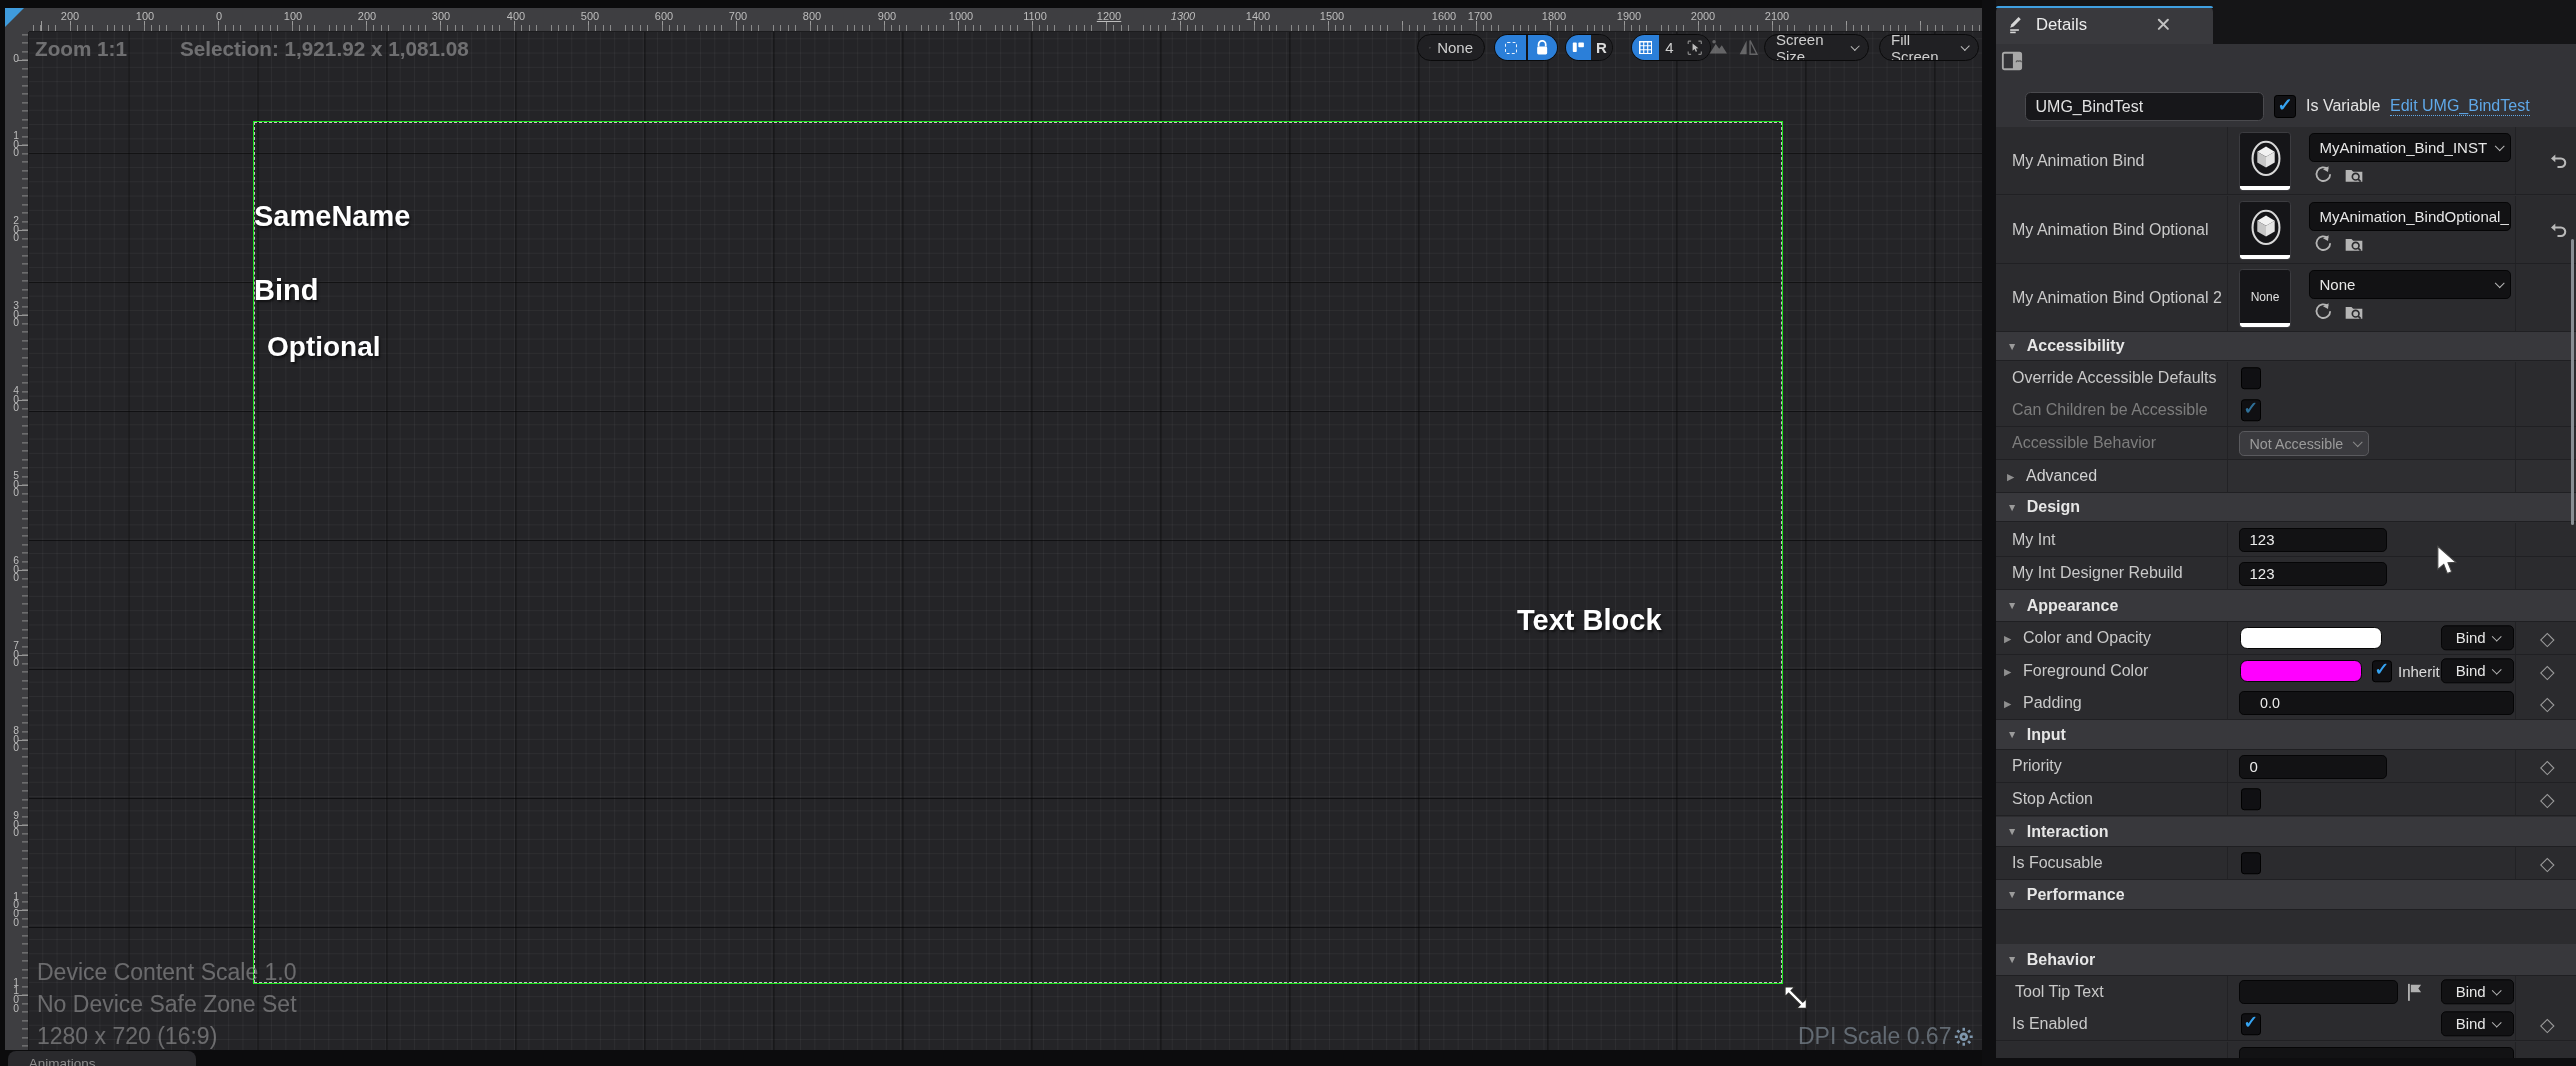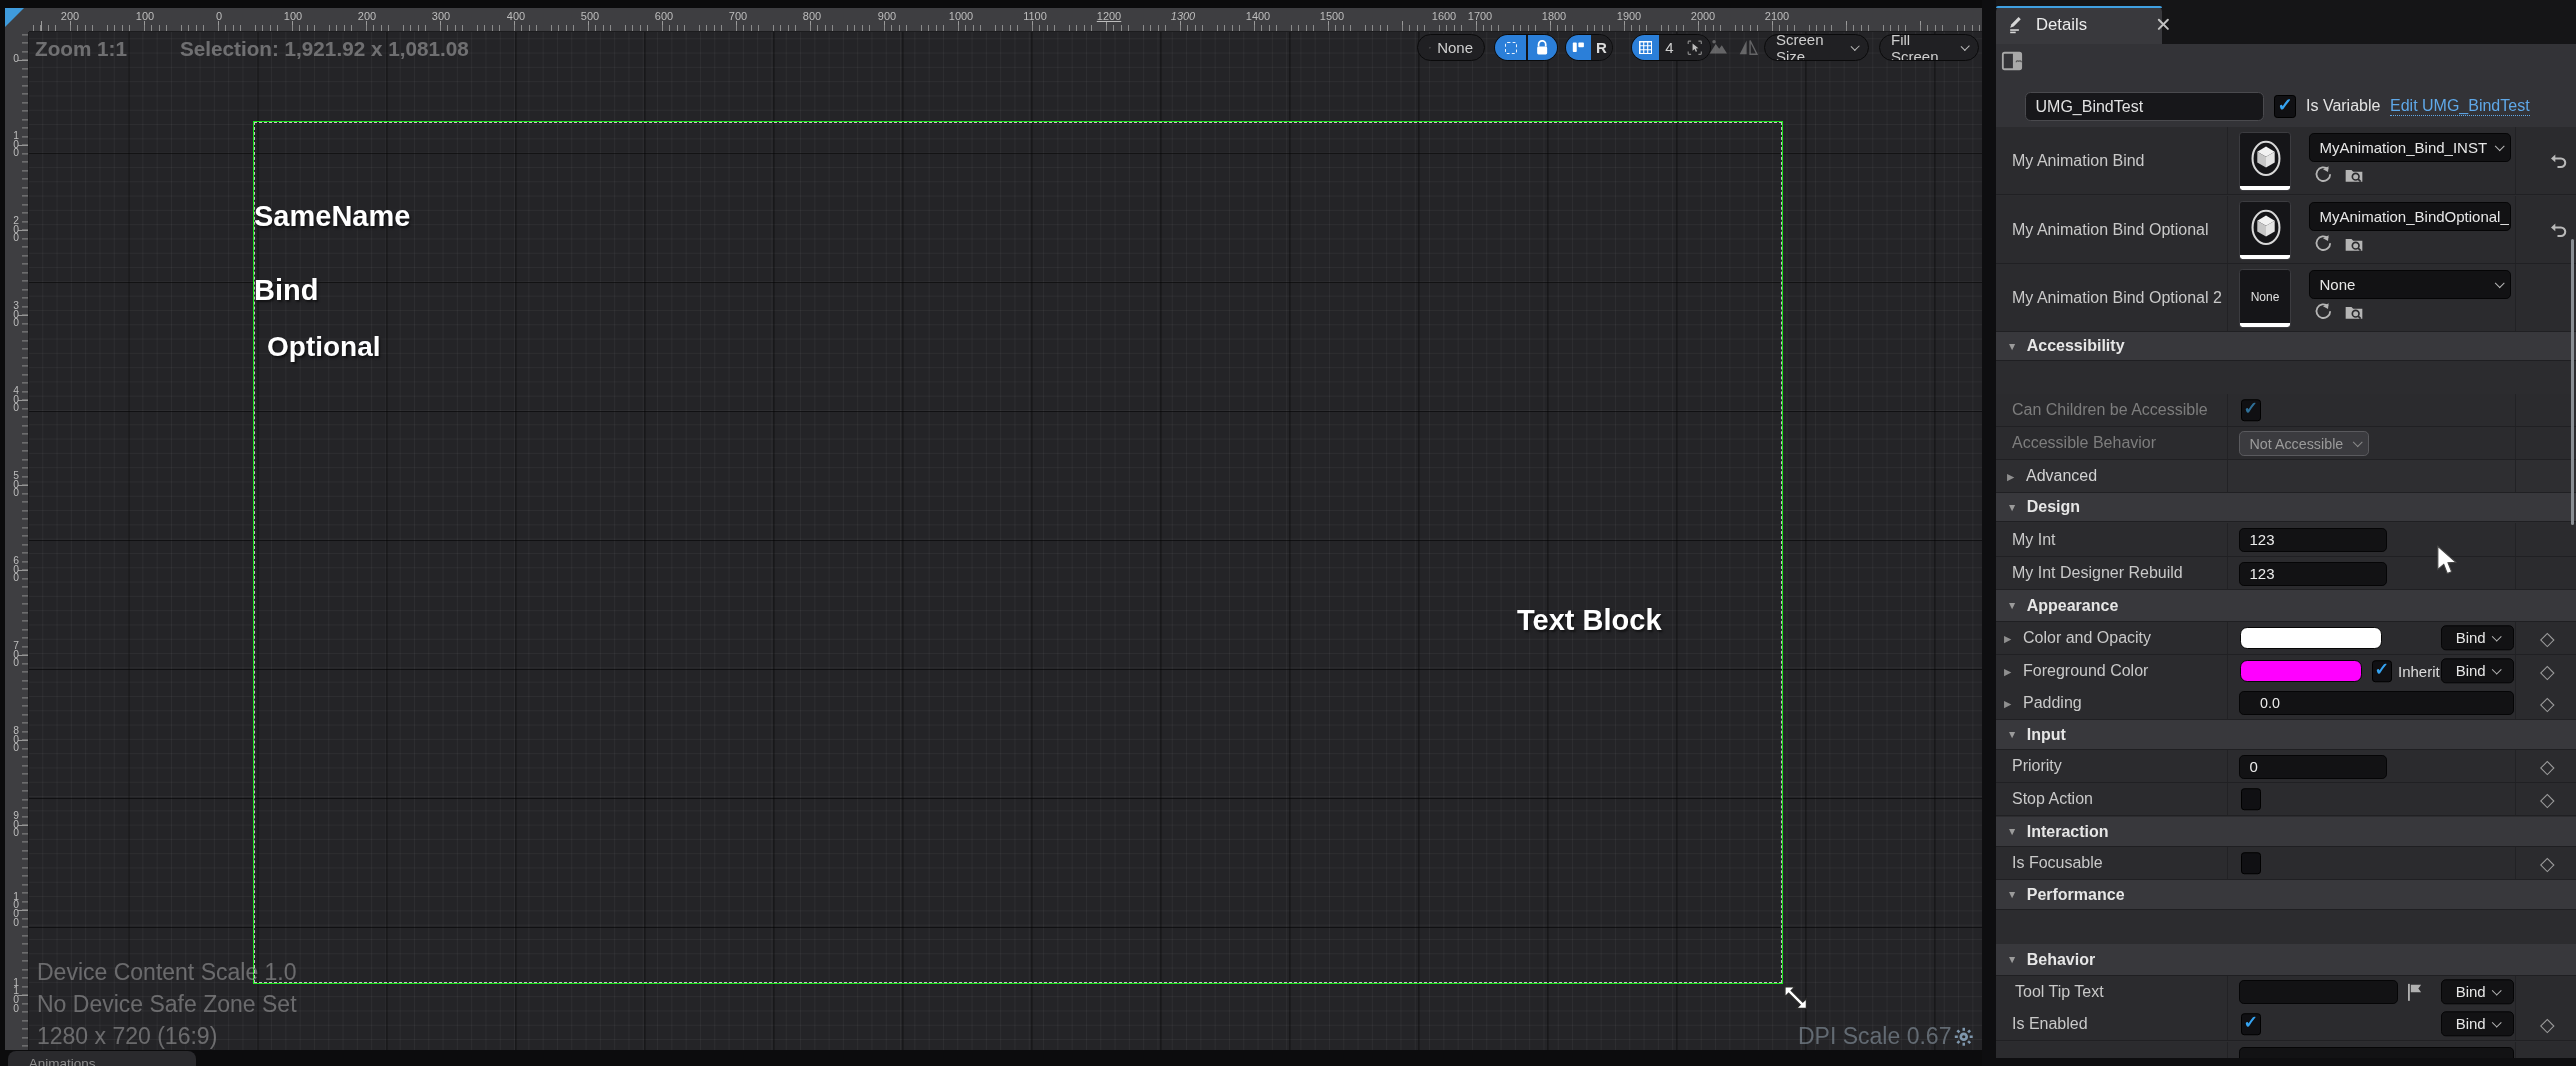"Details" #dTab { width: 166px -> 217px }
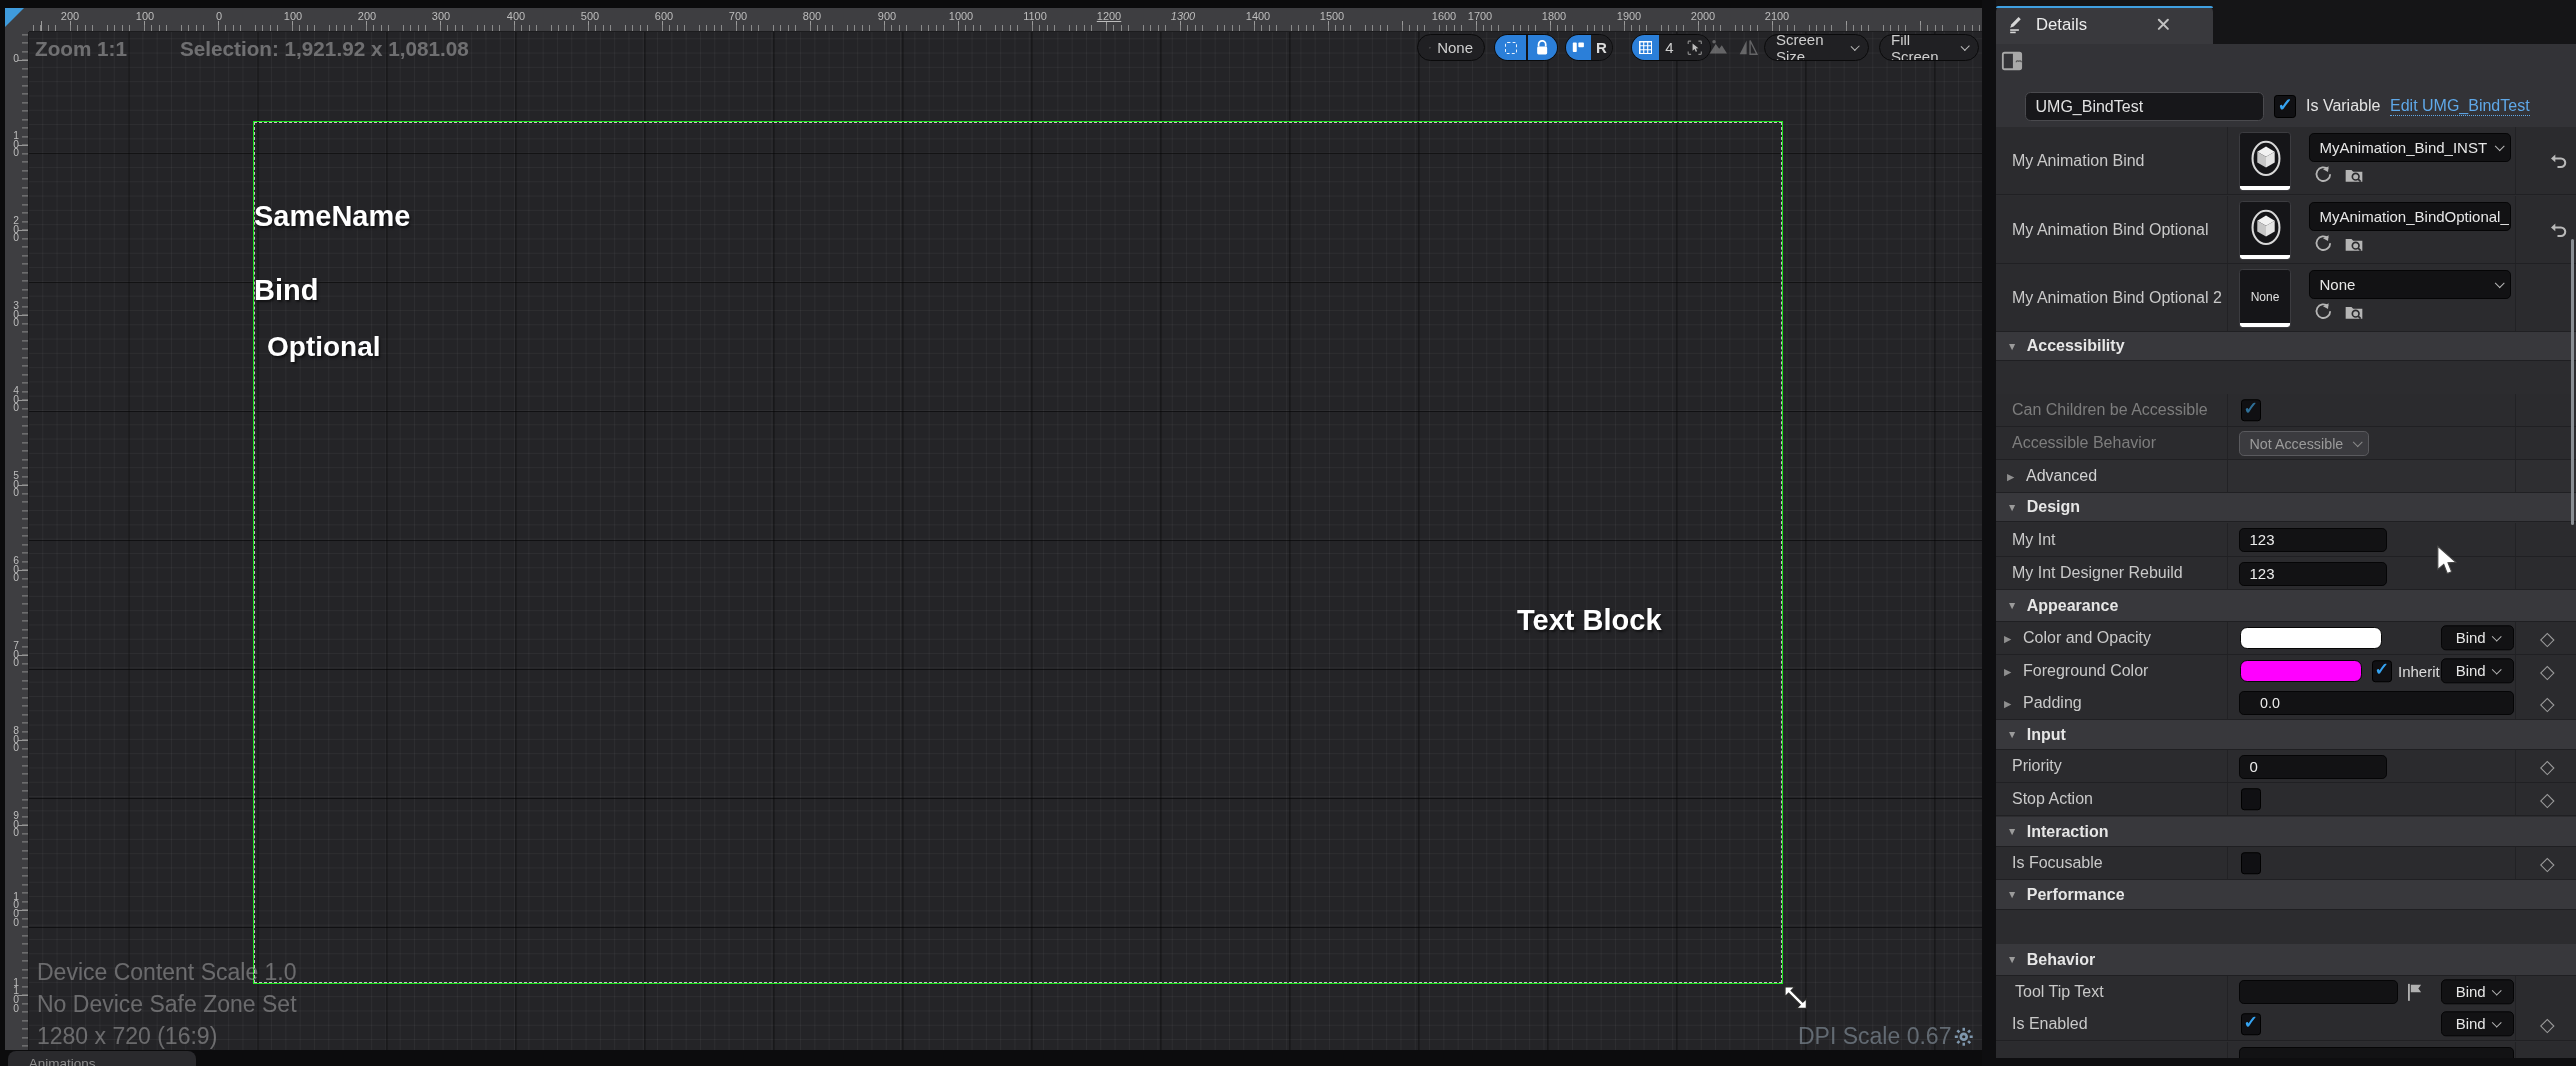"Override Accessible Defaults" div.row { html: none -> <div> <span>Override Accessible Defaults</span> <div></div> </div> }
